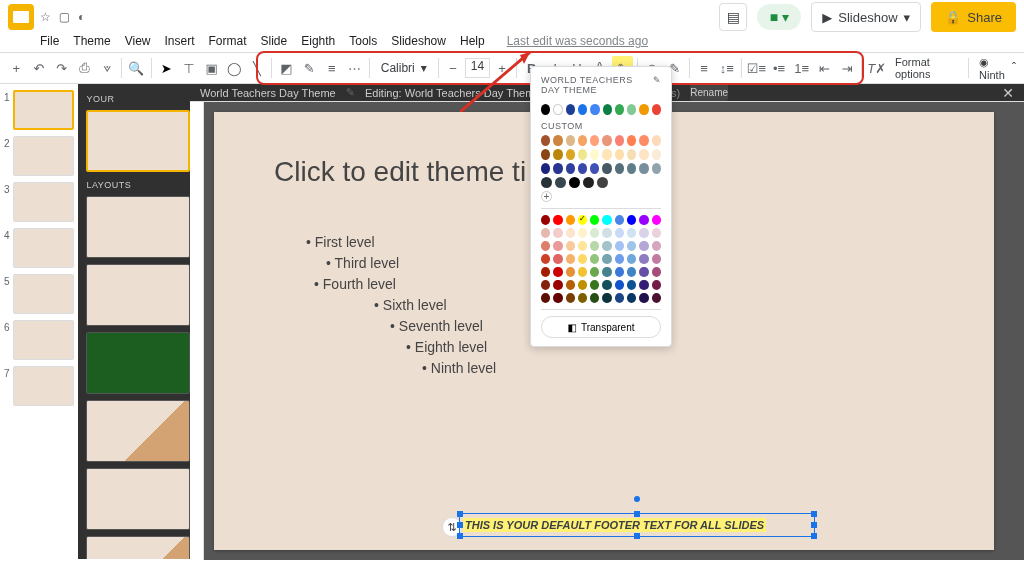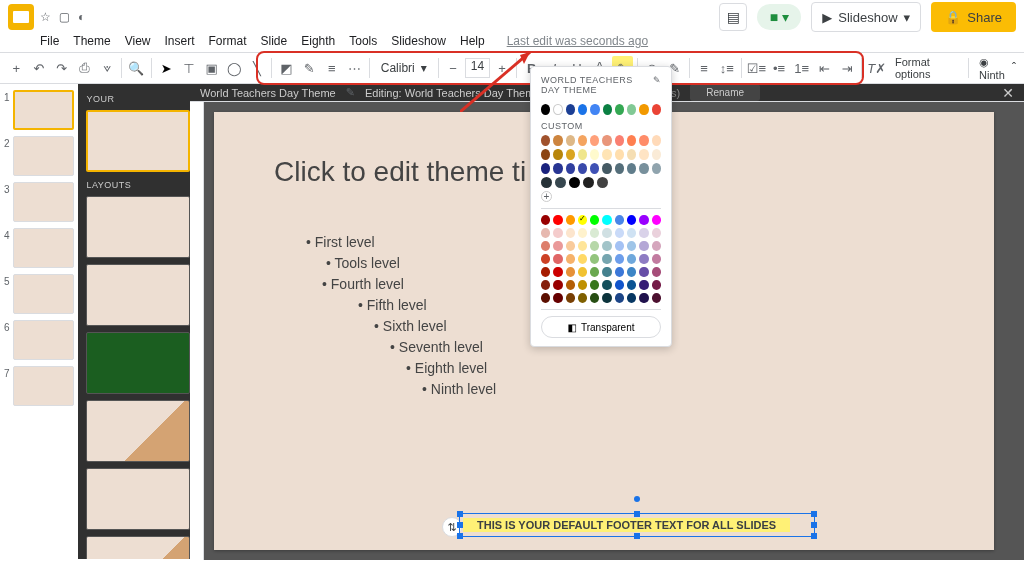"Rename" .rename-btn { padding: 3px 16px -> 3px 0 }
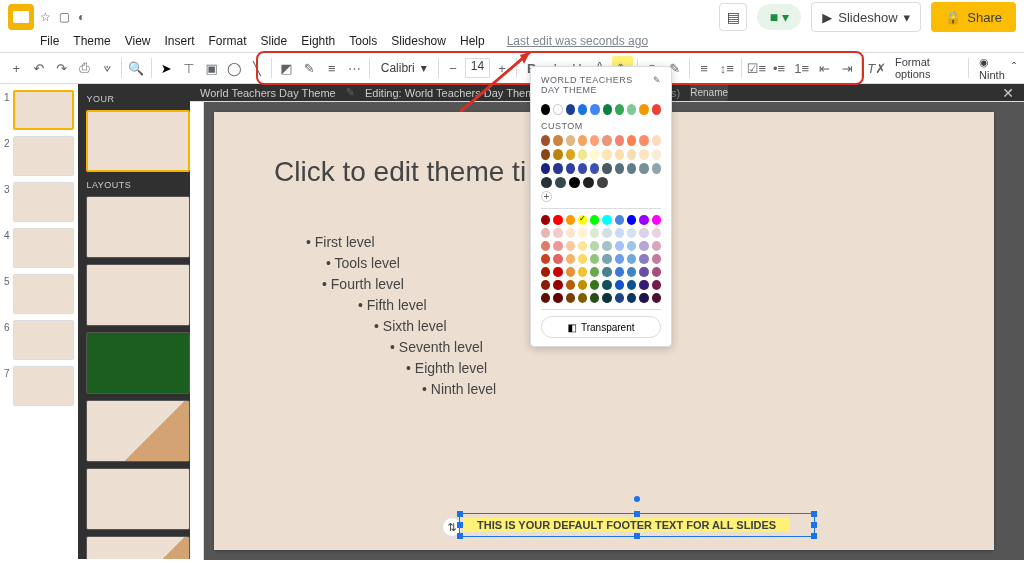"• Tools level" div.l3 { text: Tools -> Third }
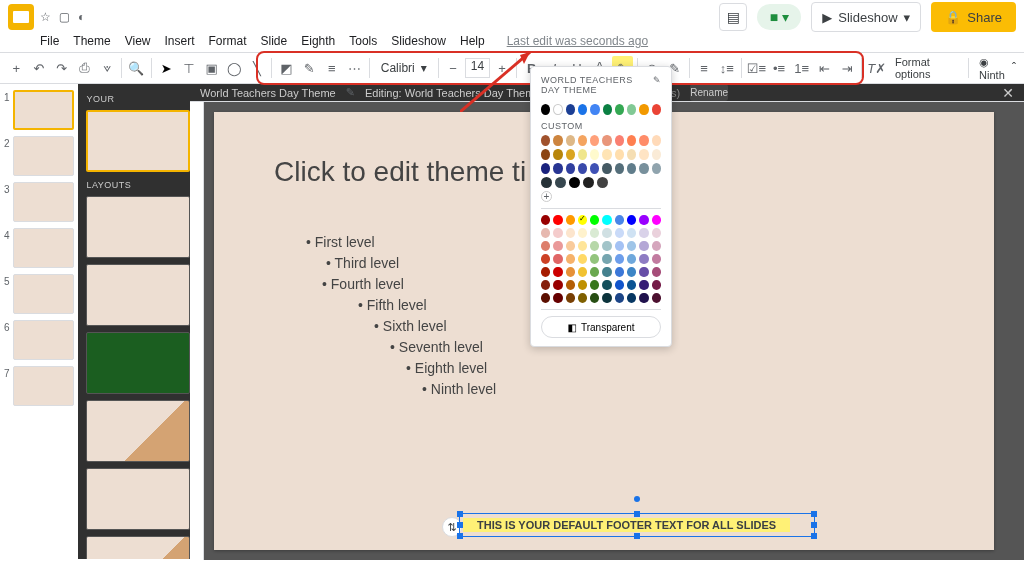"• Fourth level" .levels .l4 { margin-left: 28px -> 20px }
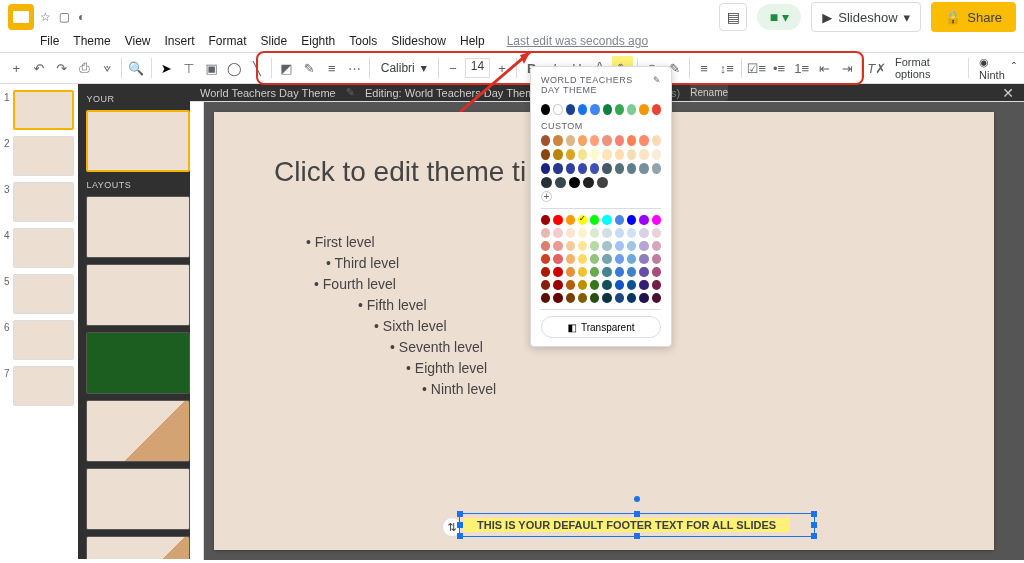"• Fifth level" div.l5 { html: <div>• Fifth level</div> -> none }
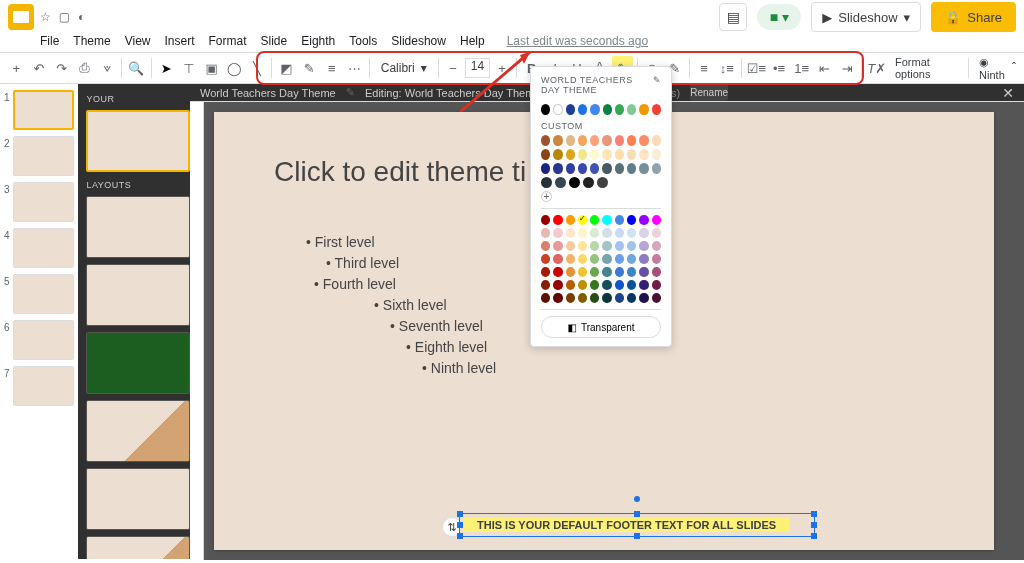"THIS IS YOUR DEFAULT FOOTER" .footer-text { font-style: none -> italic; padding: 1px 14px -> 1px 2px }
